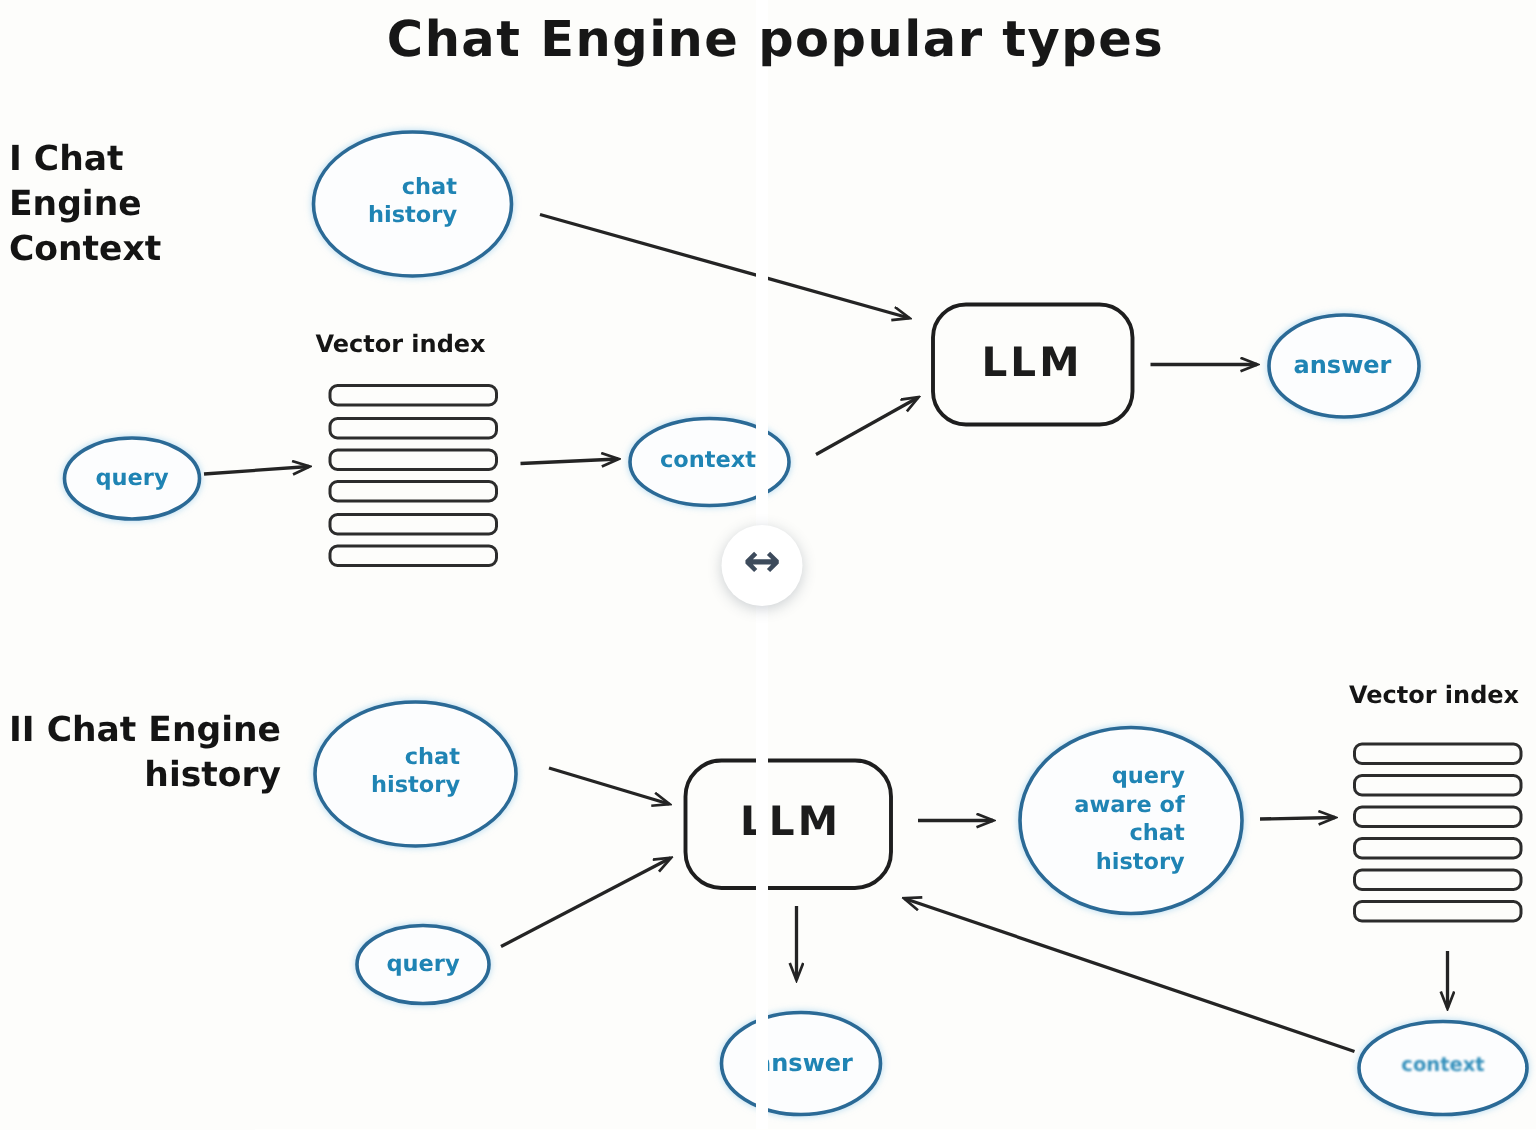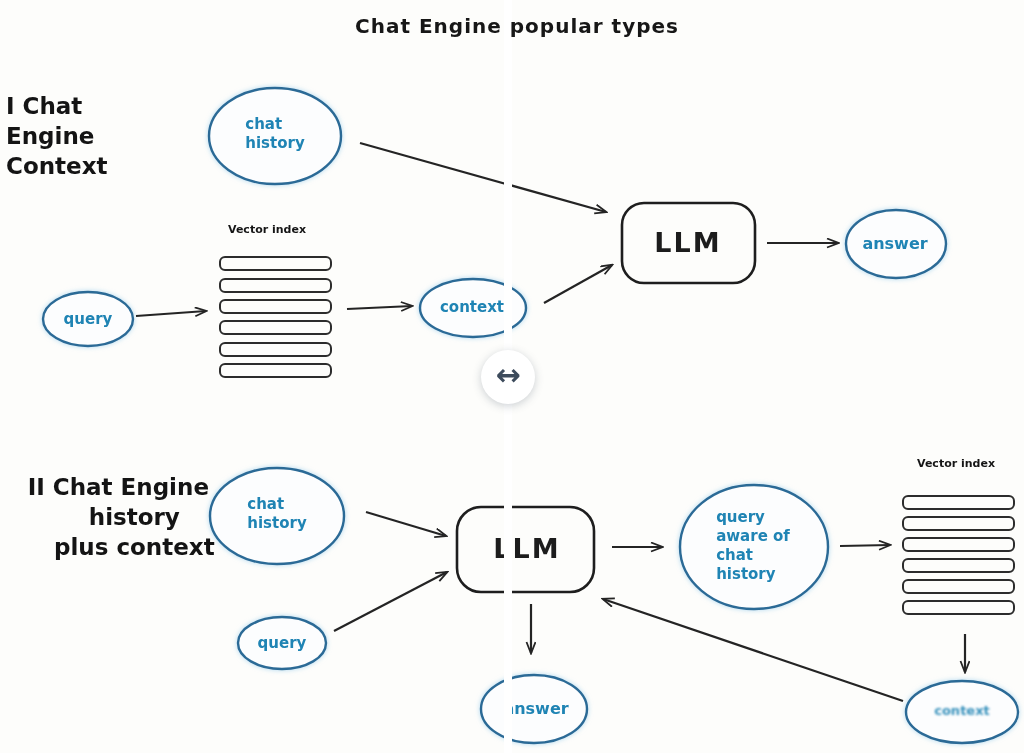"Chat Engine popular types" .title { font-size: 20px -> 33px }
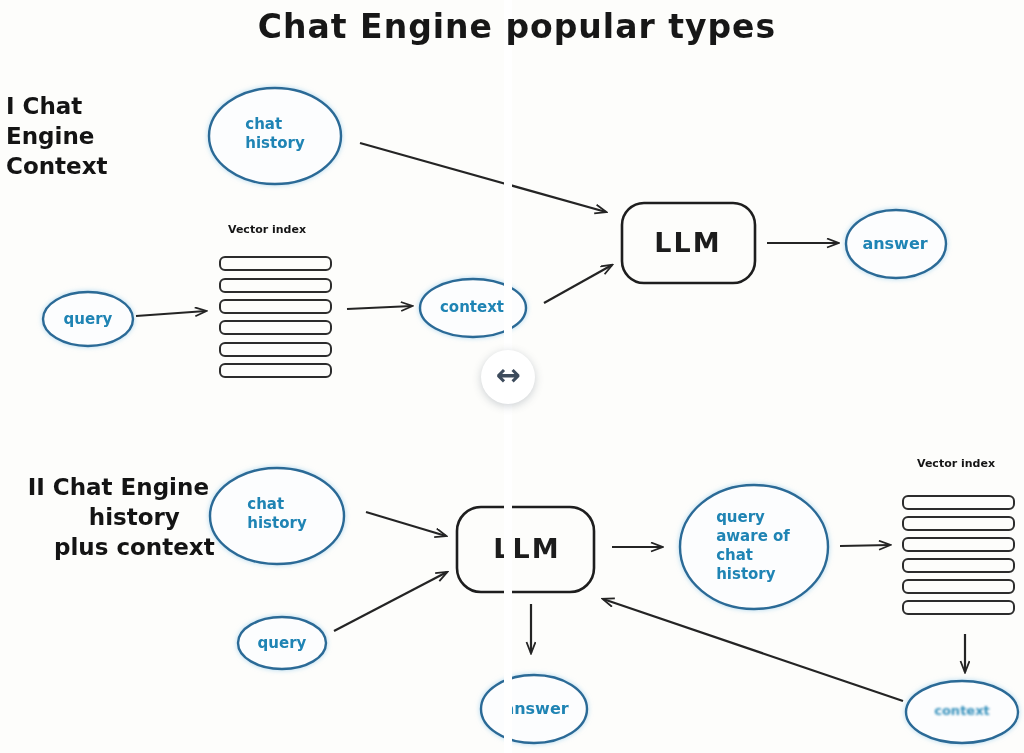"chat" .lbl { text-align: left -> right }
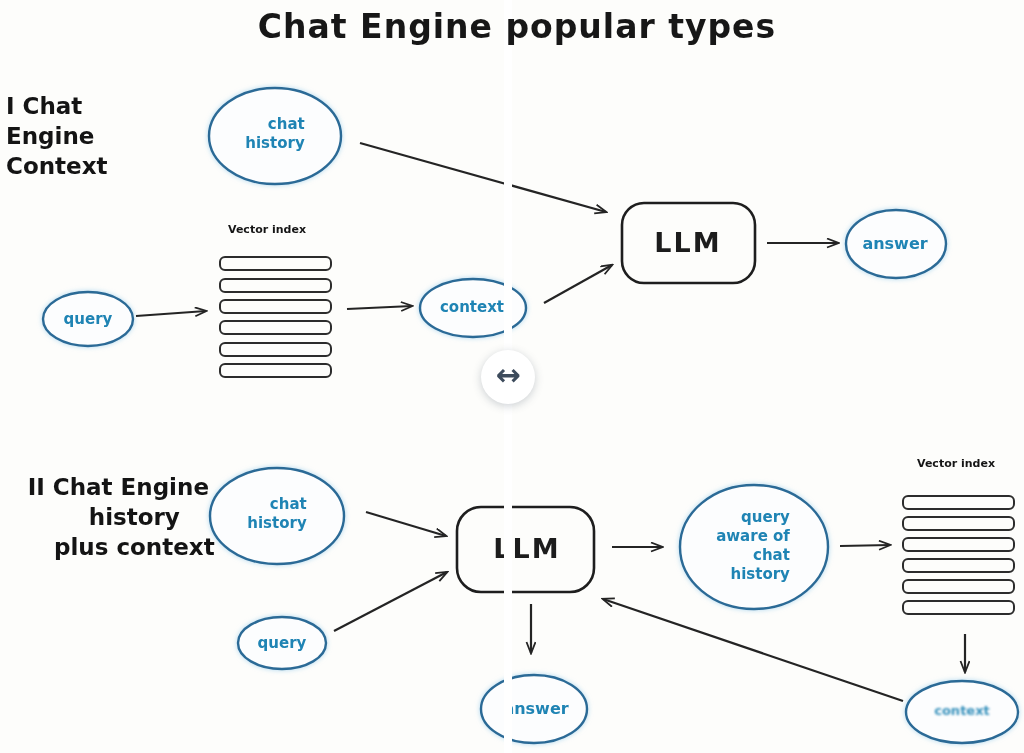"Vector index" .vi-lbl { font-size: 11px -> 16px }
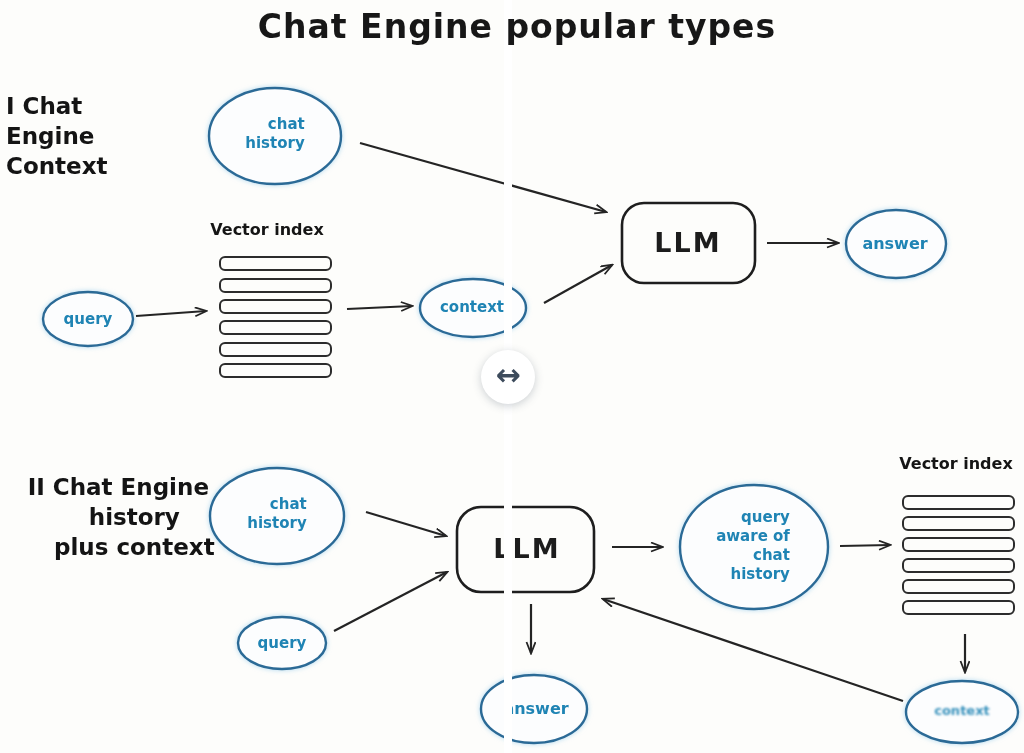"II Chat Engine" .heading-2 { left: 22px -> 6px; text-align: center -> right }
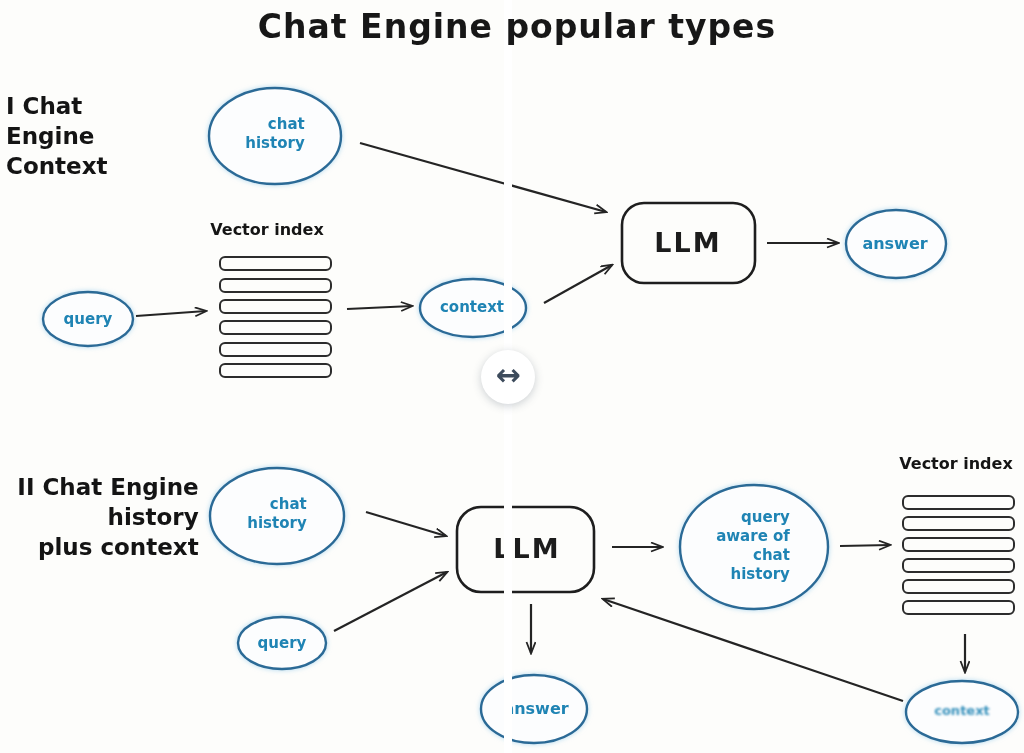"plus context" div.indent { html: <div>plus context</div> -> none }
